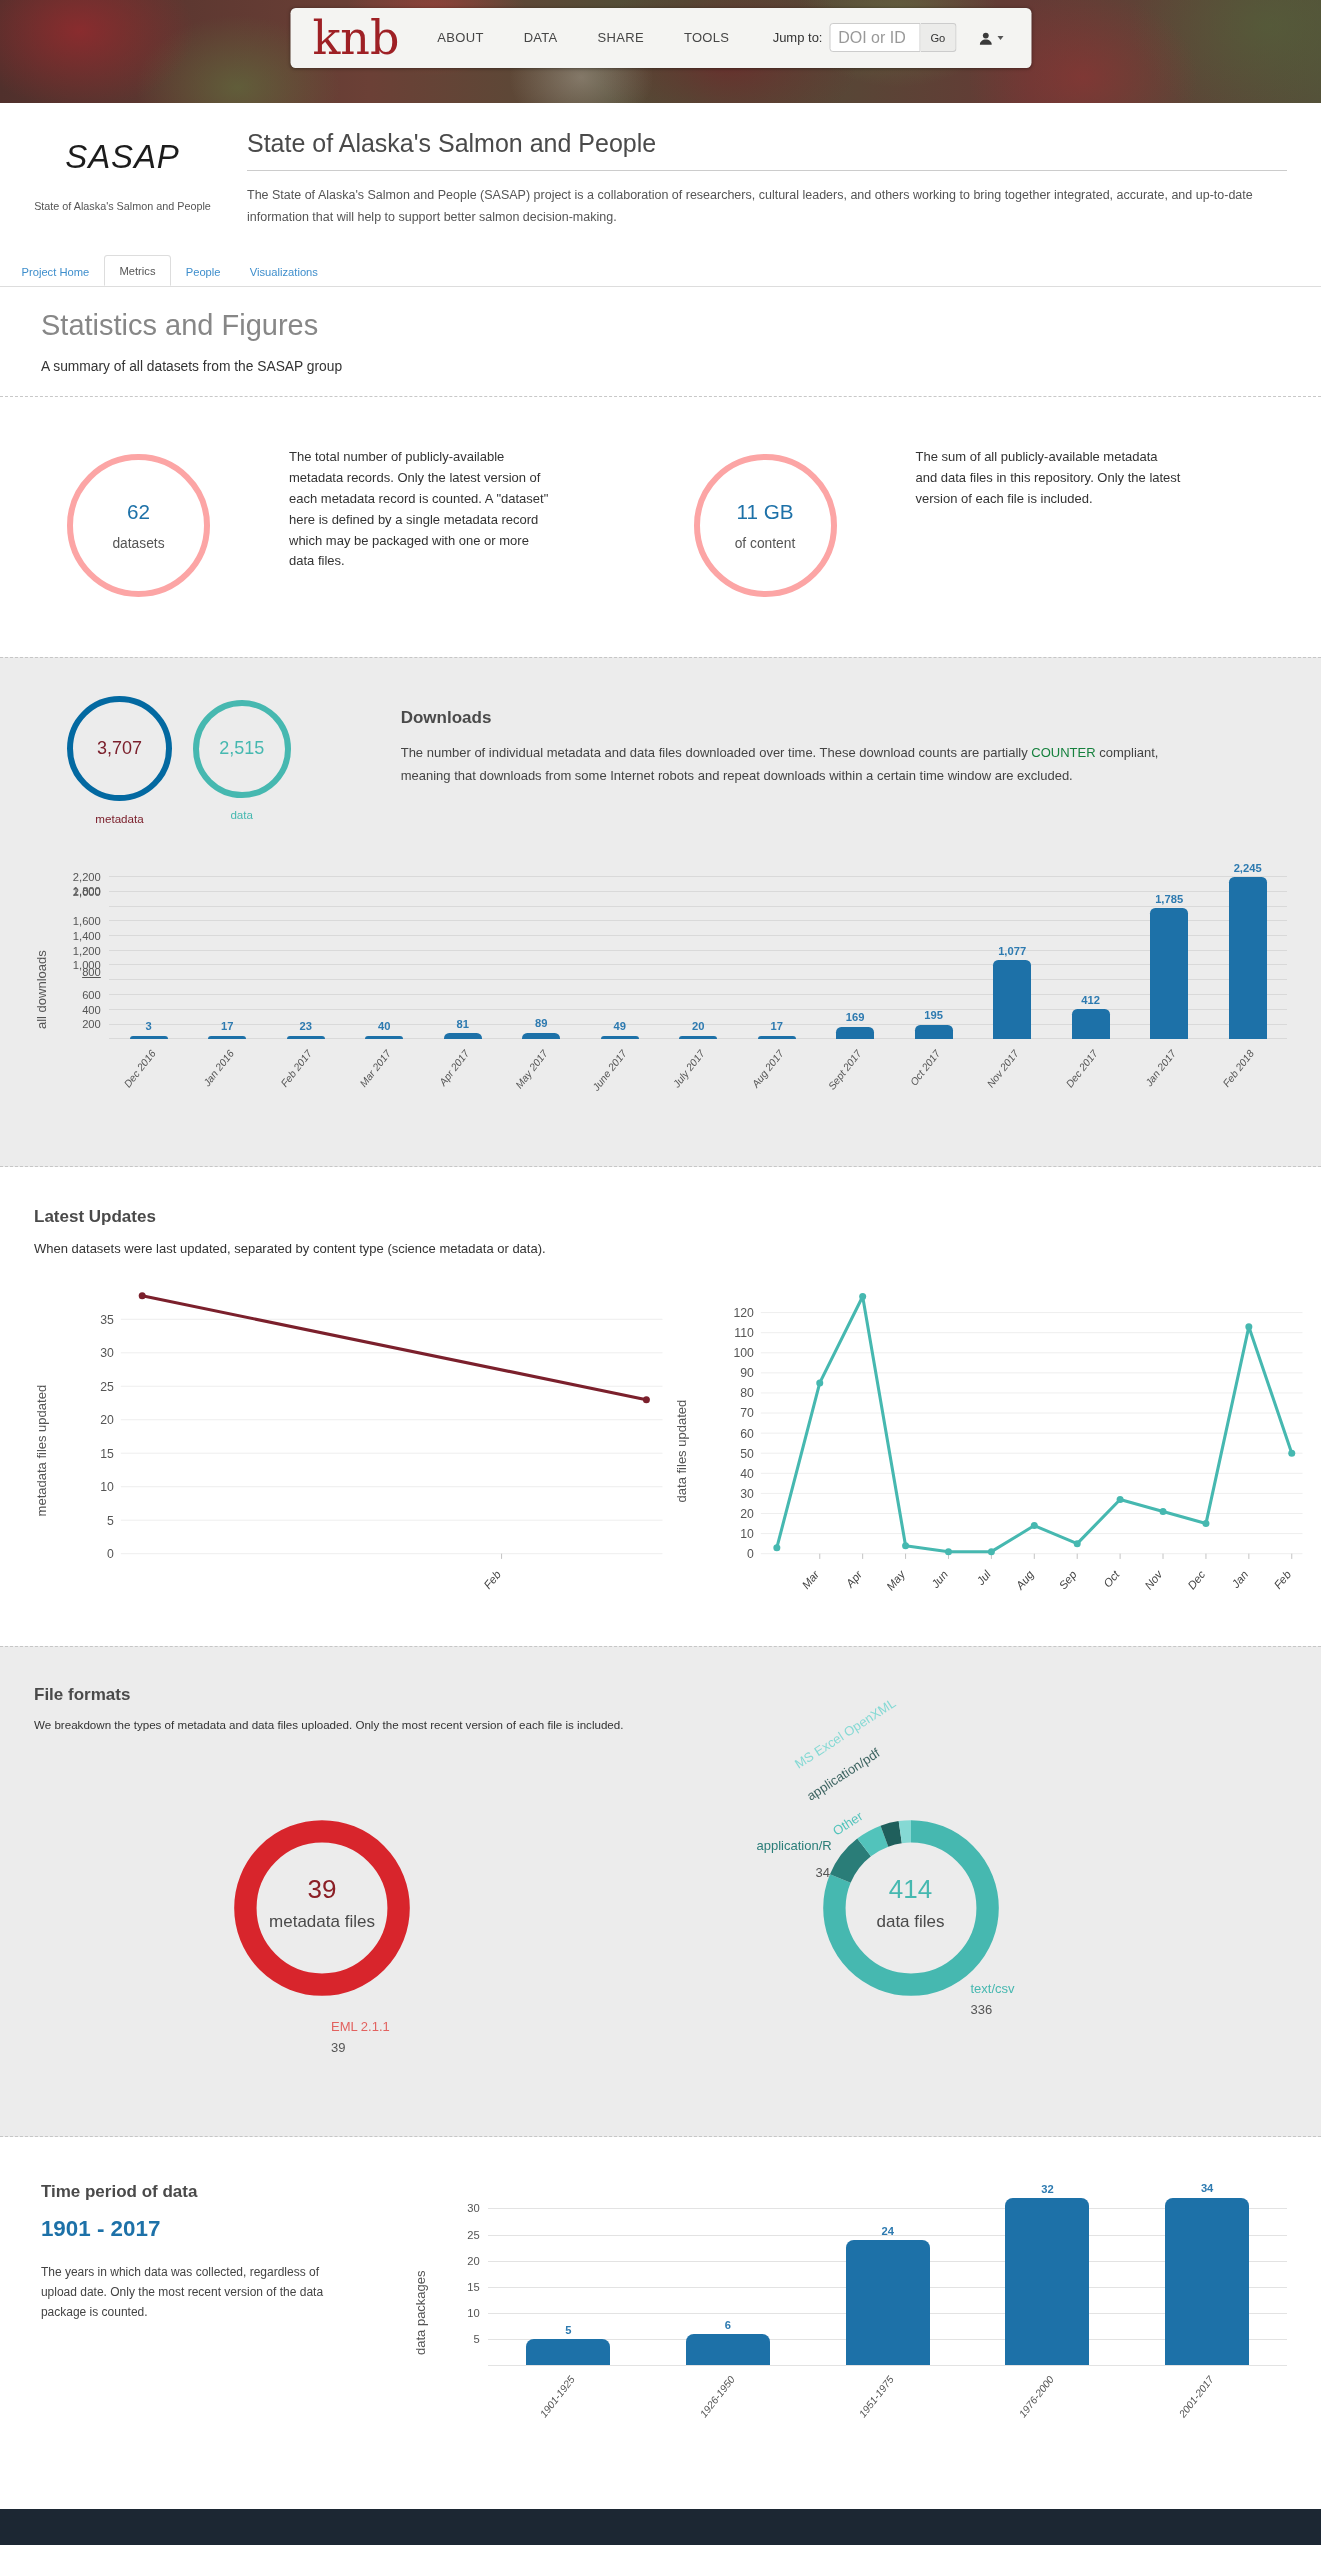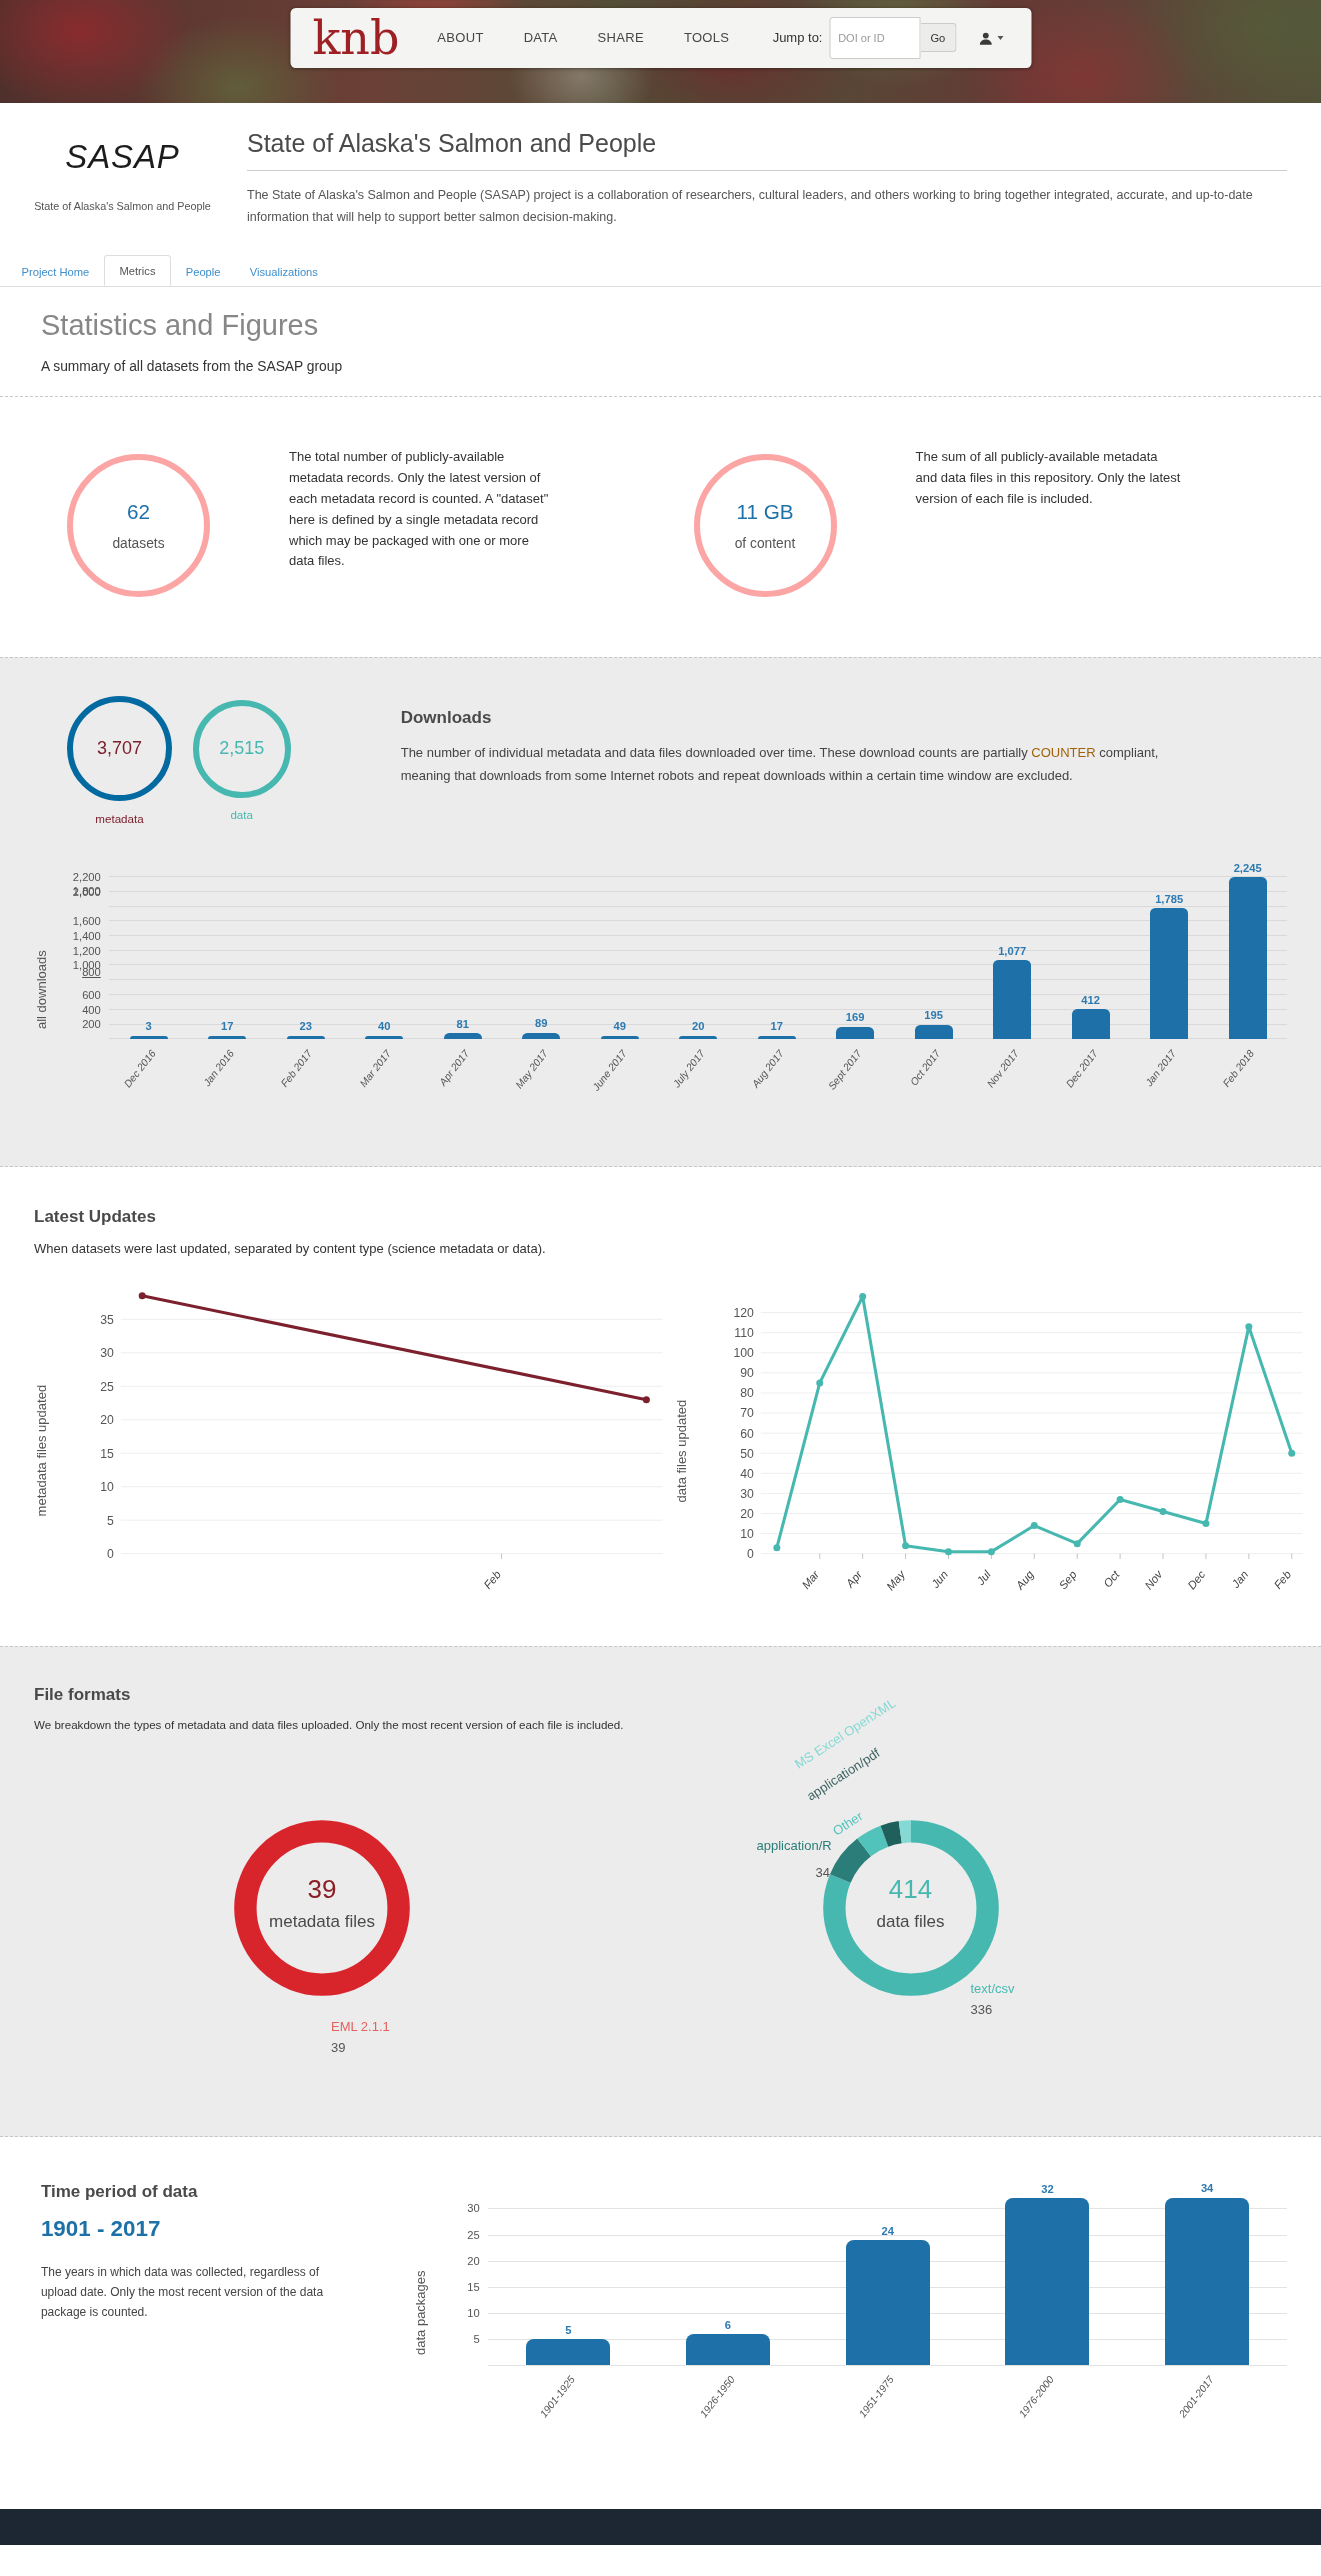"DOI or ID" .jump-input { font-size: 11px -> 16px; height: 42px -> 29px }
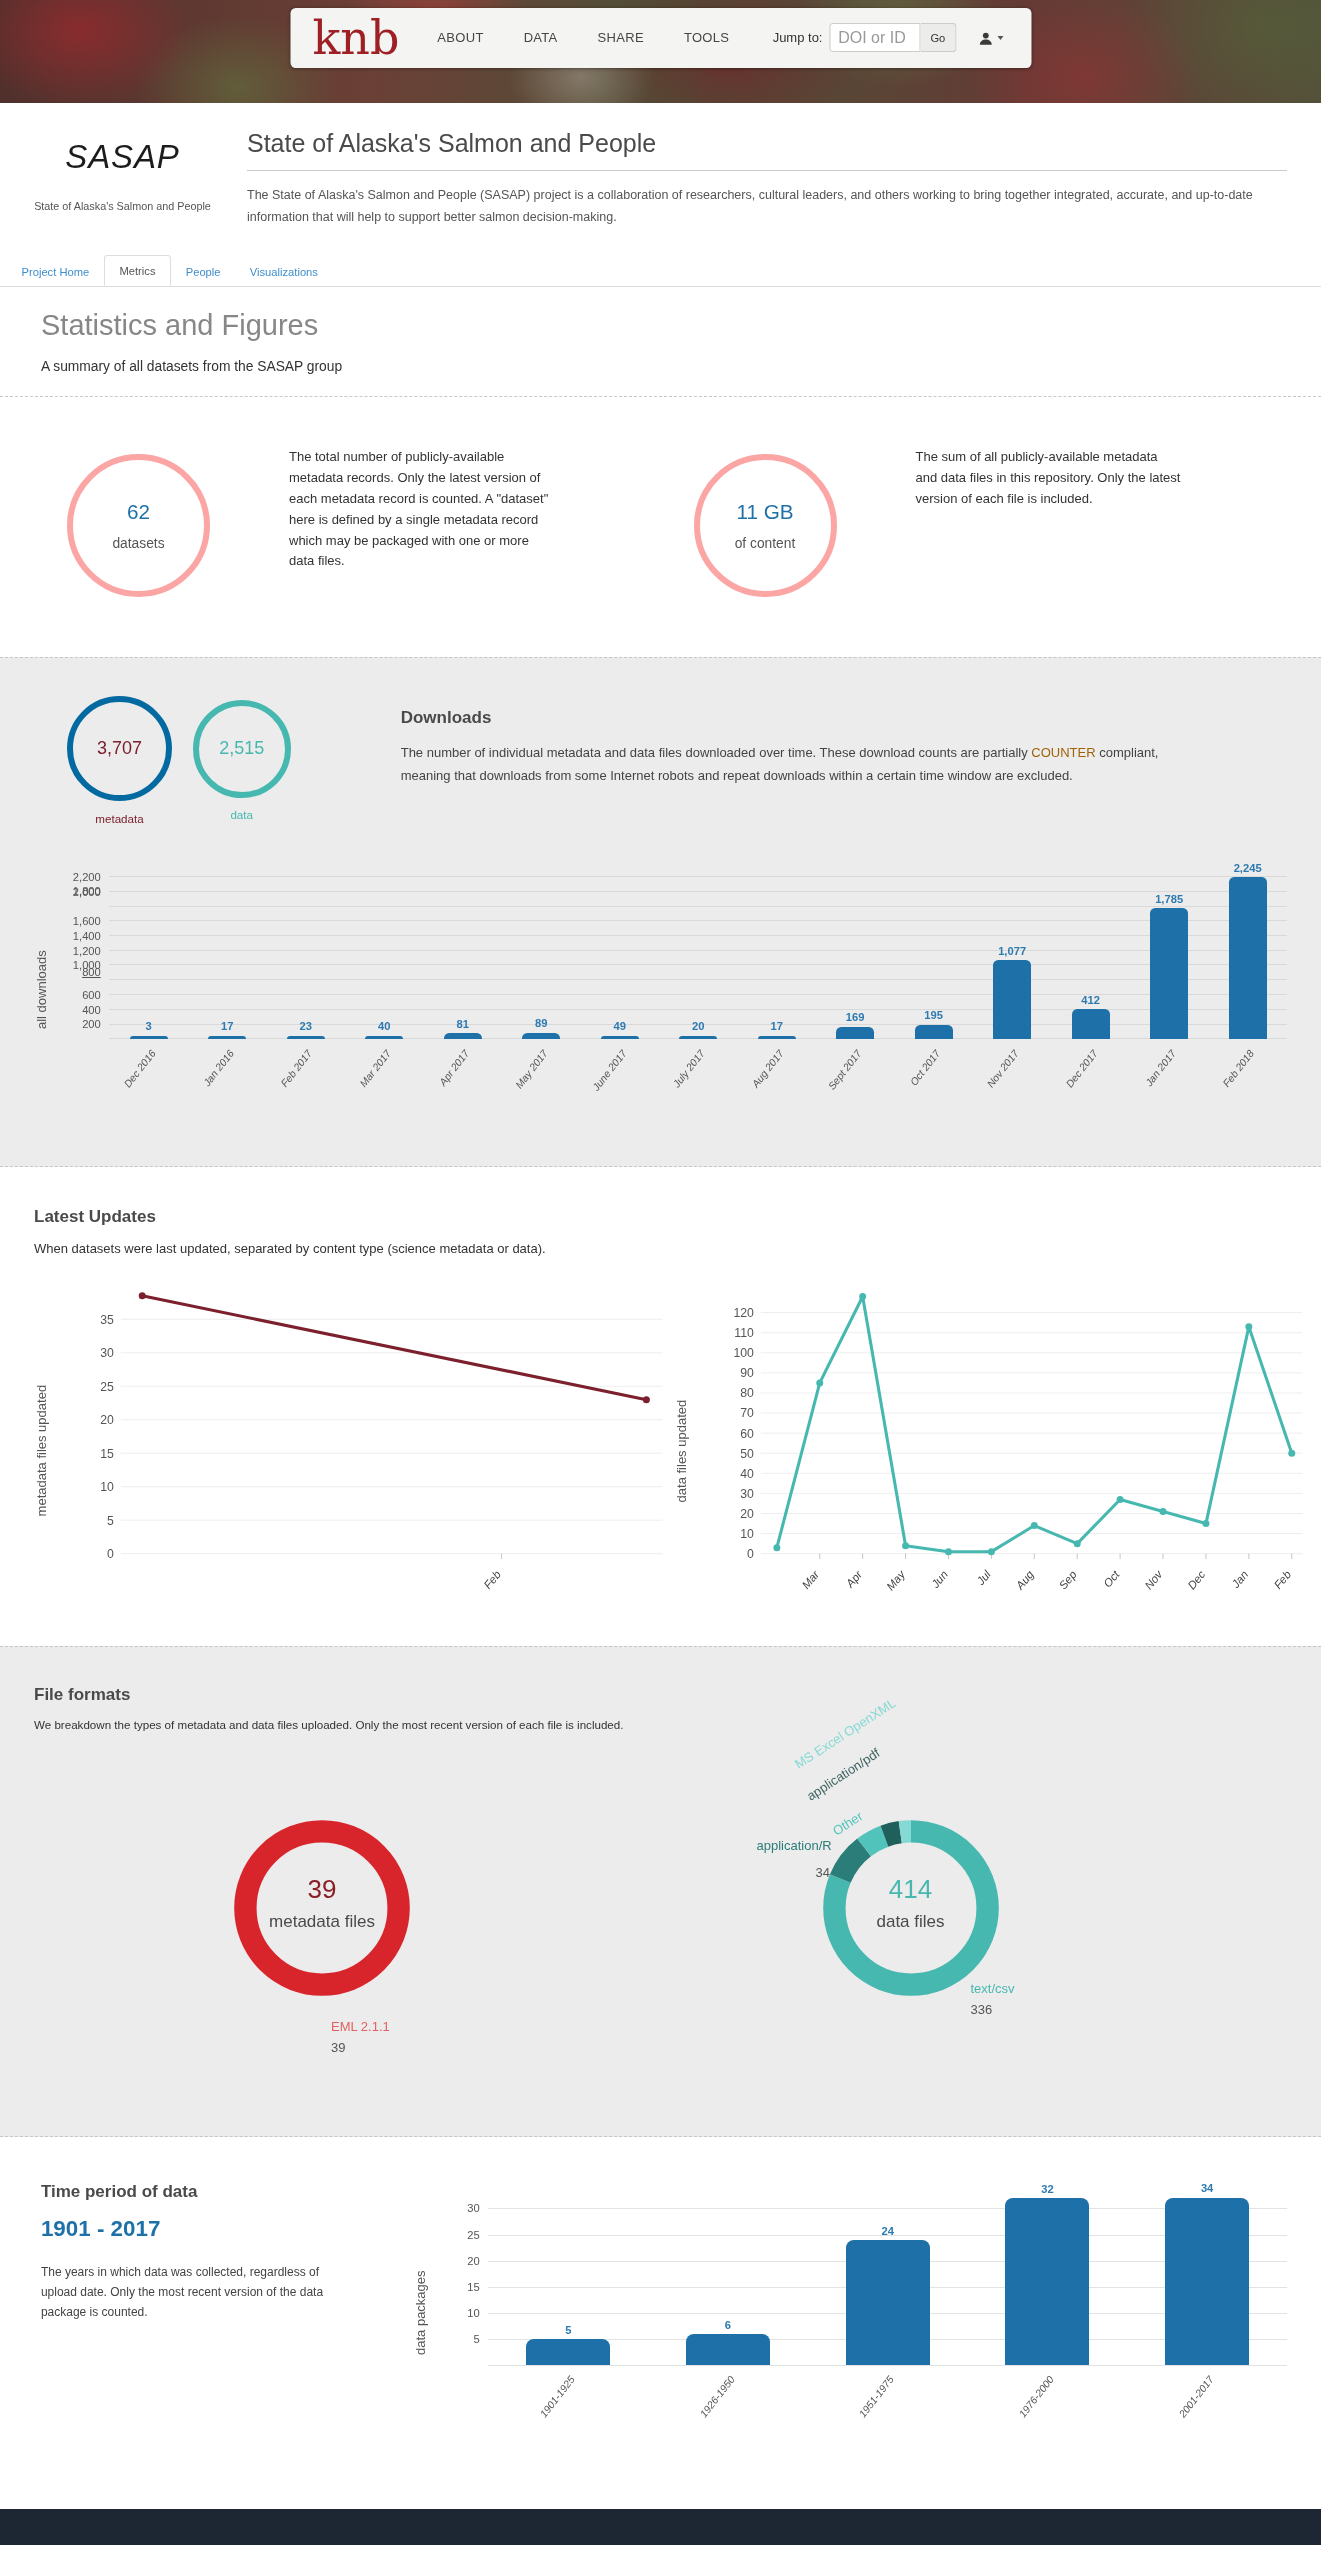"COUNTER" .link { color: #a16207 -> #15803d }
